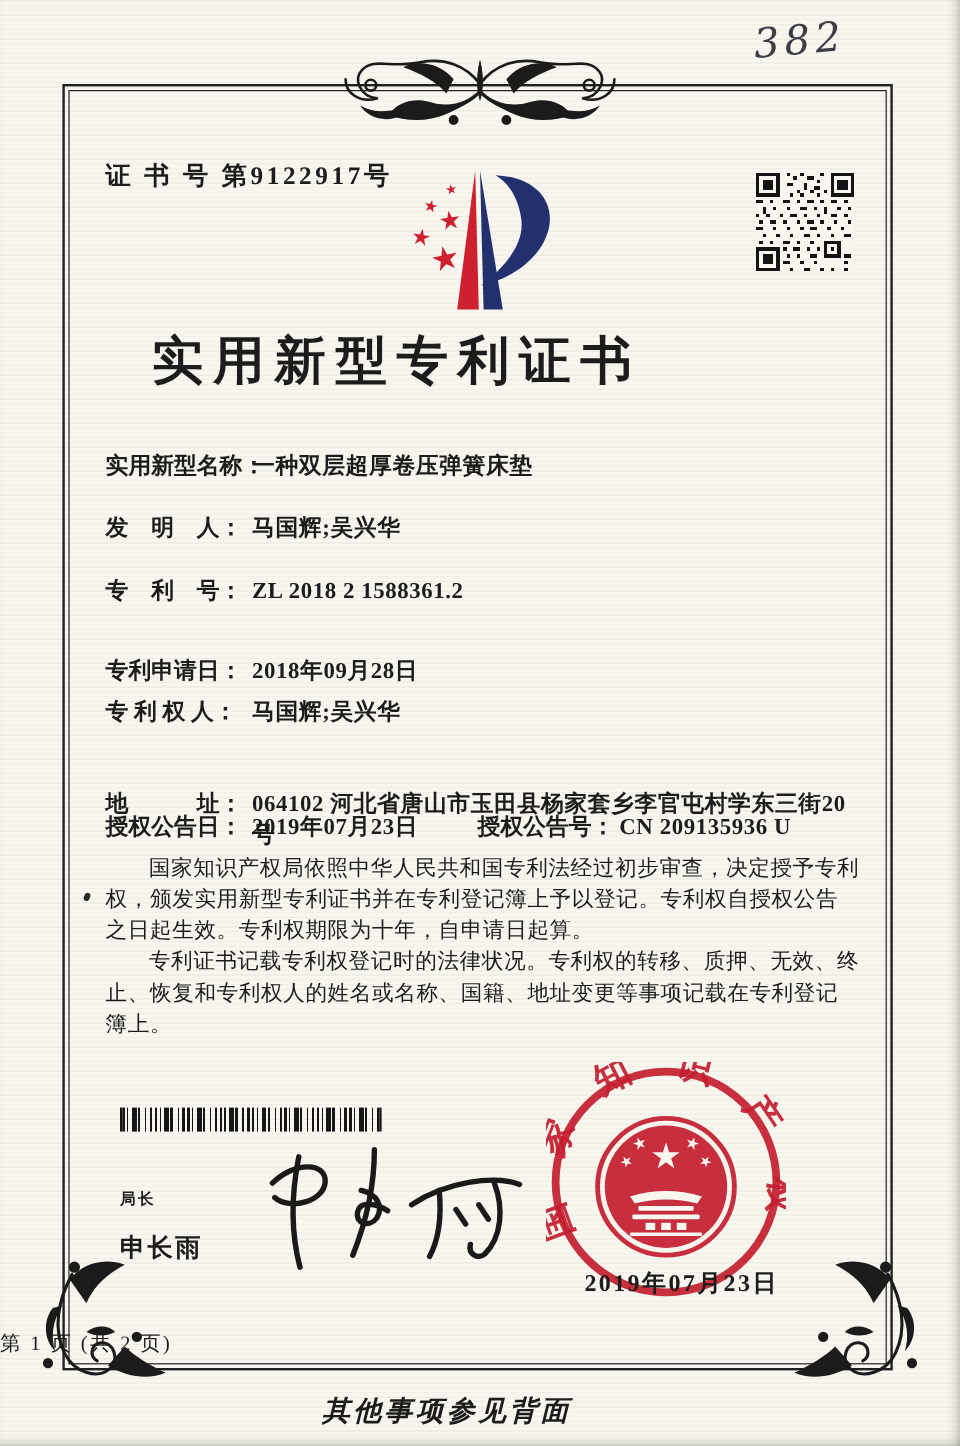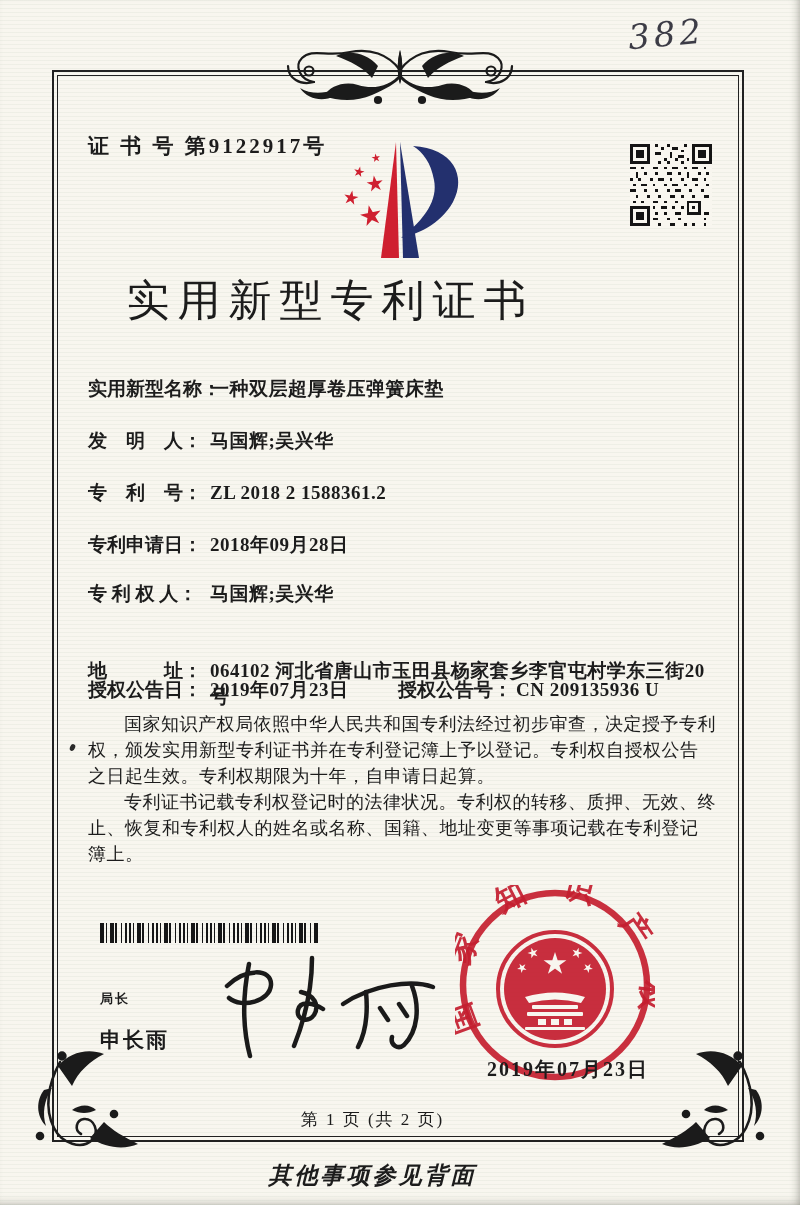"实用新型专利证书" .title { font-weight: 400 -> 700 }
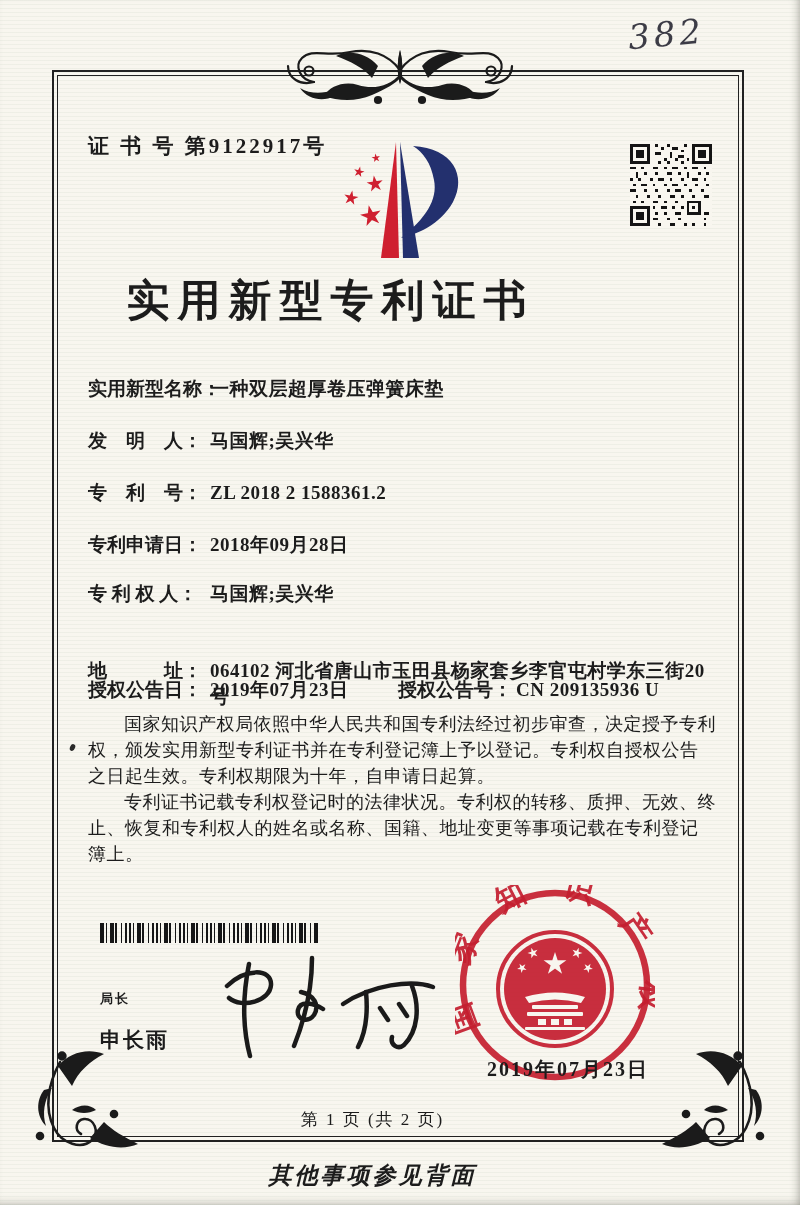"专利申请日：" .row-filing { top: 532px -> 547px }
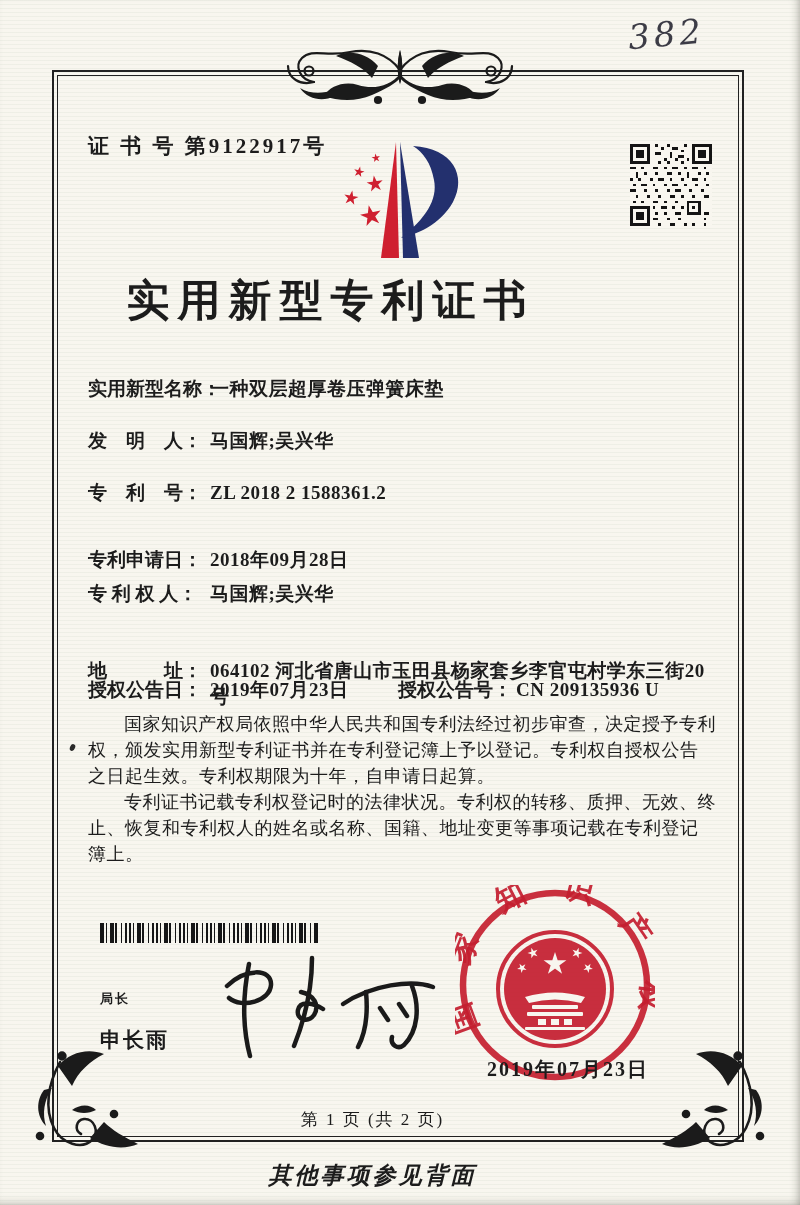"第 1 页 (共 2" .page-info { text-align: center -> none }
